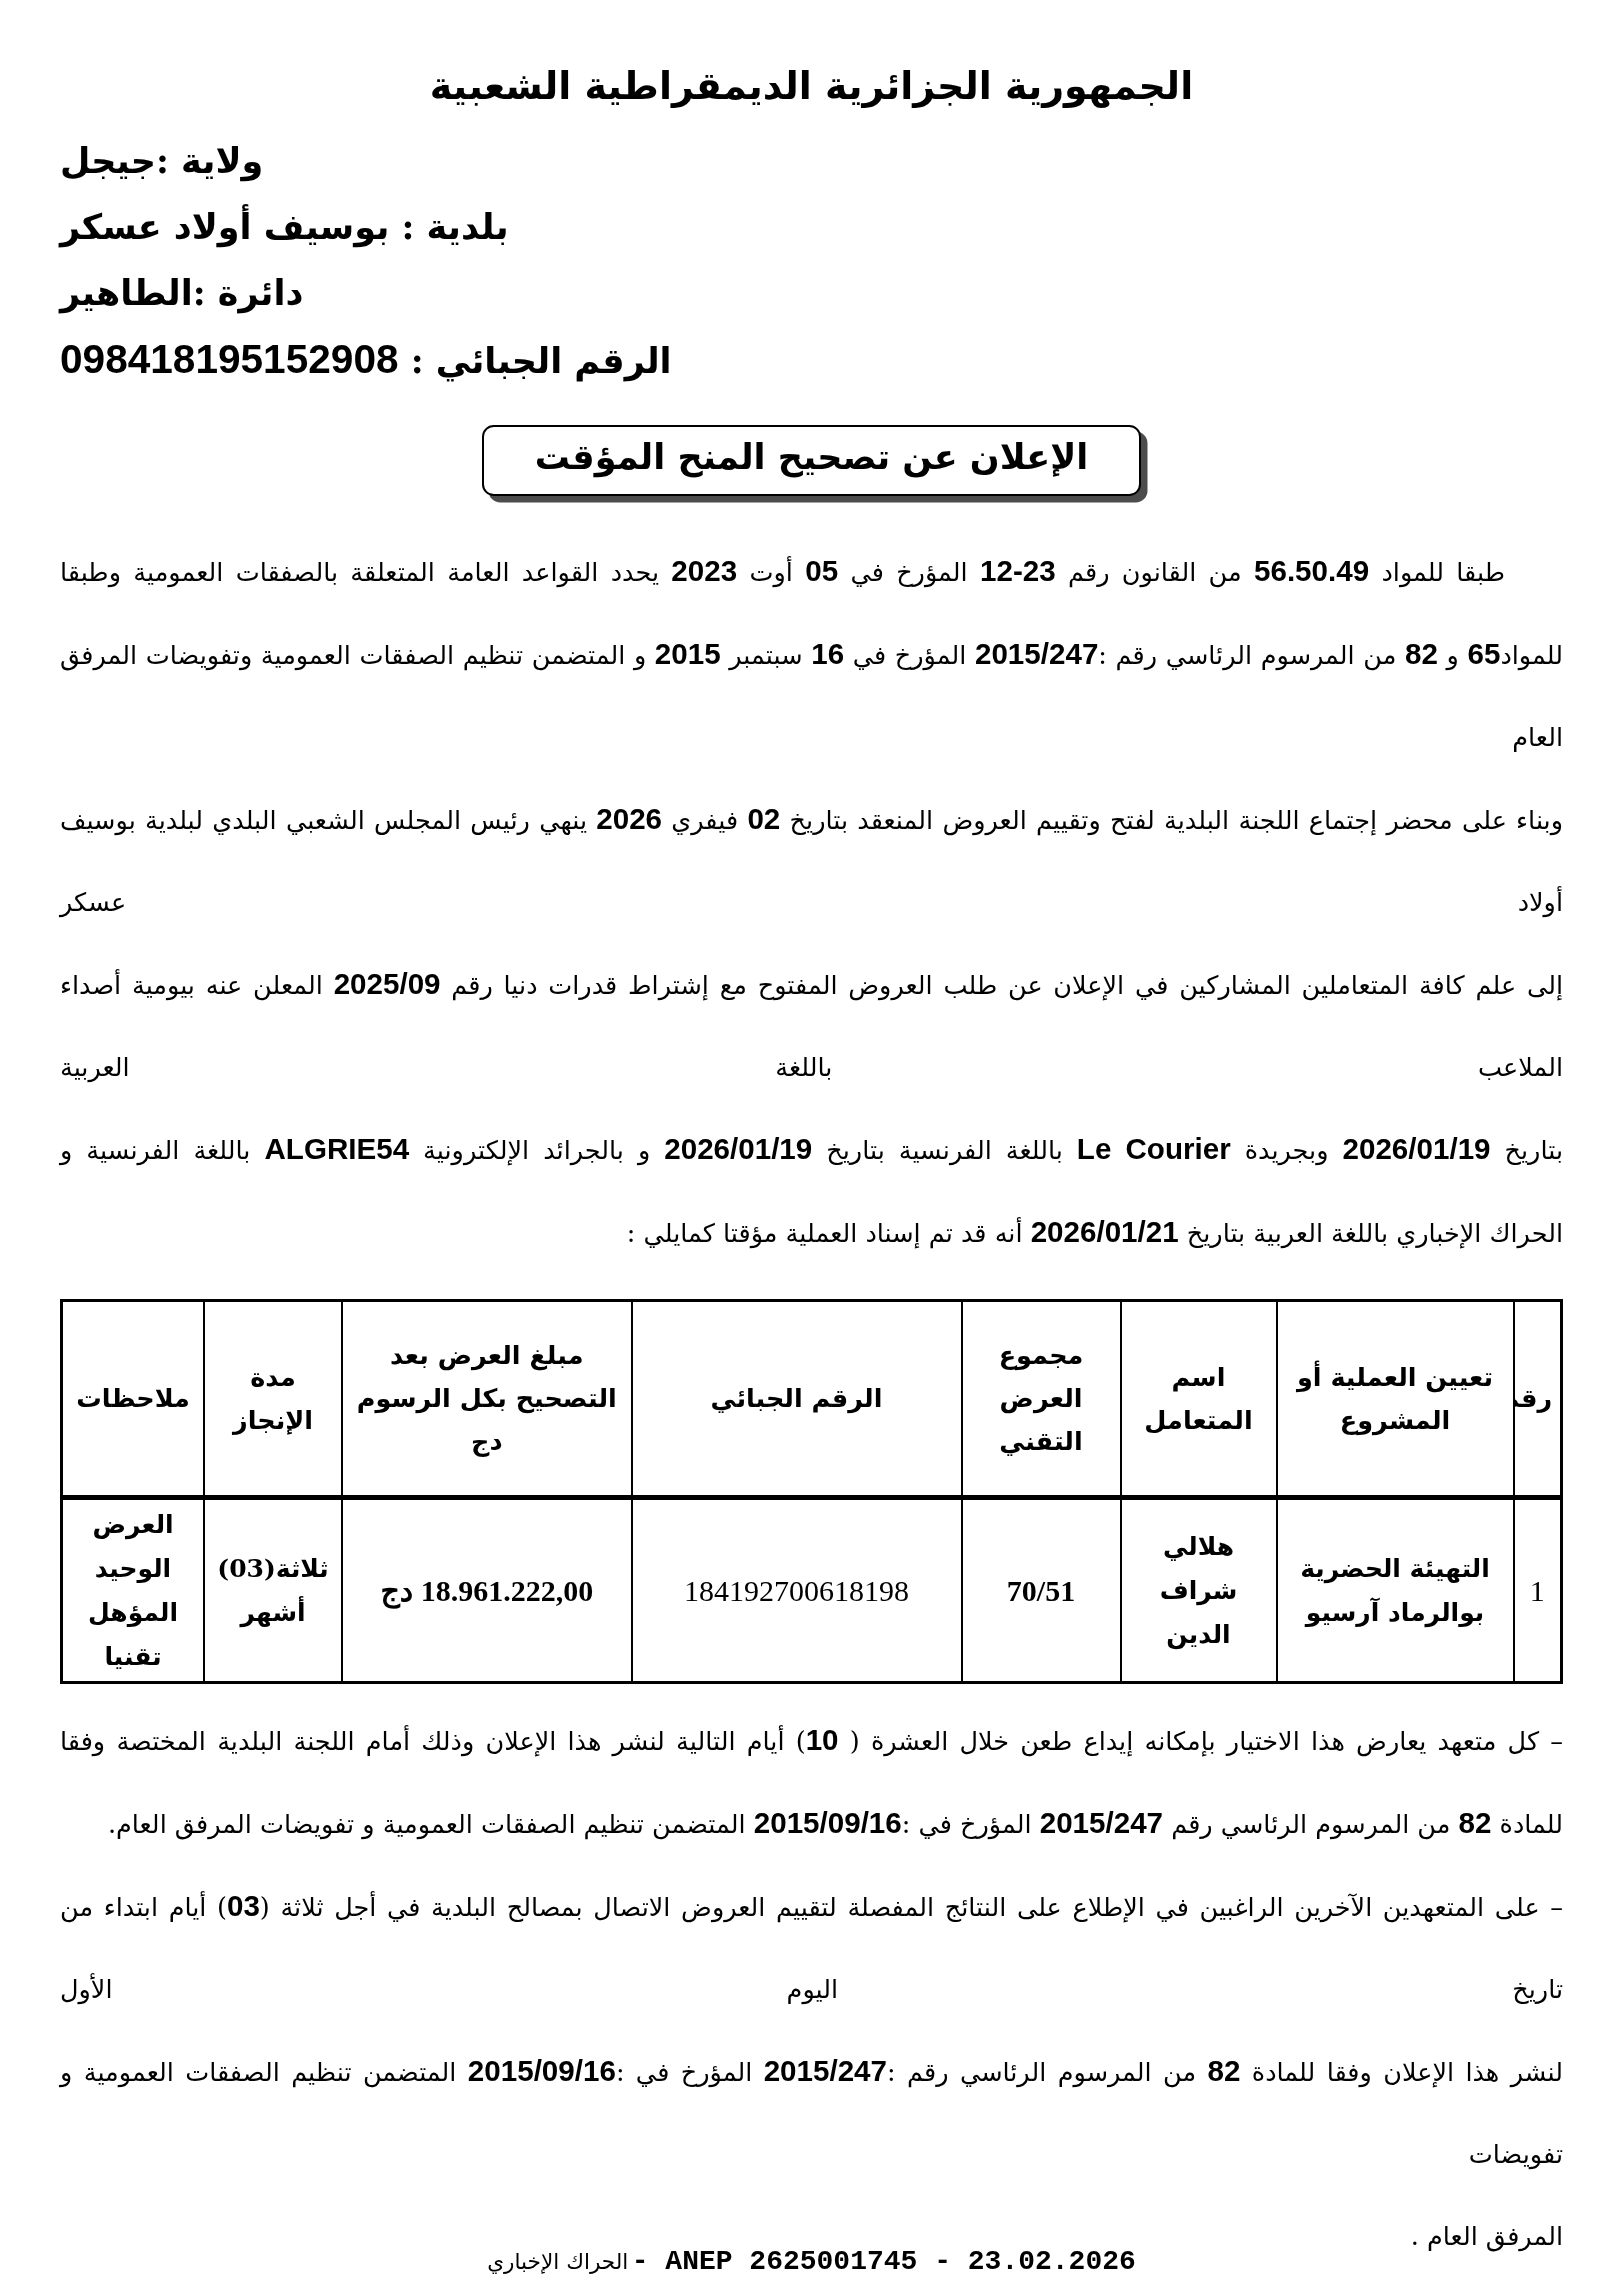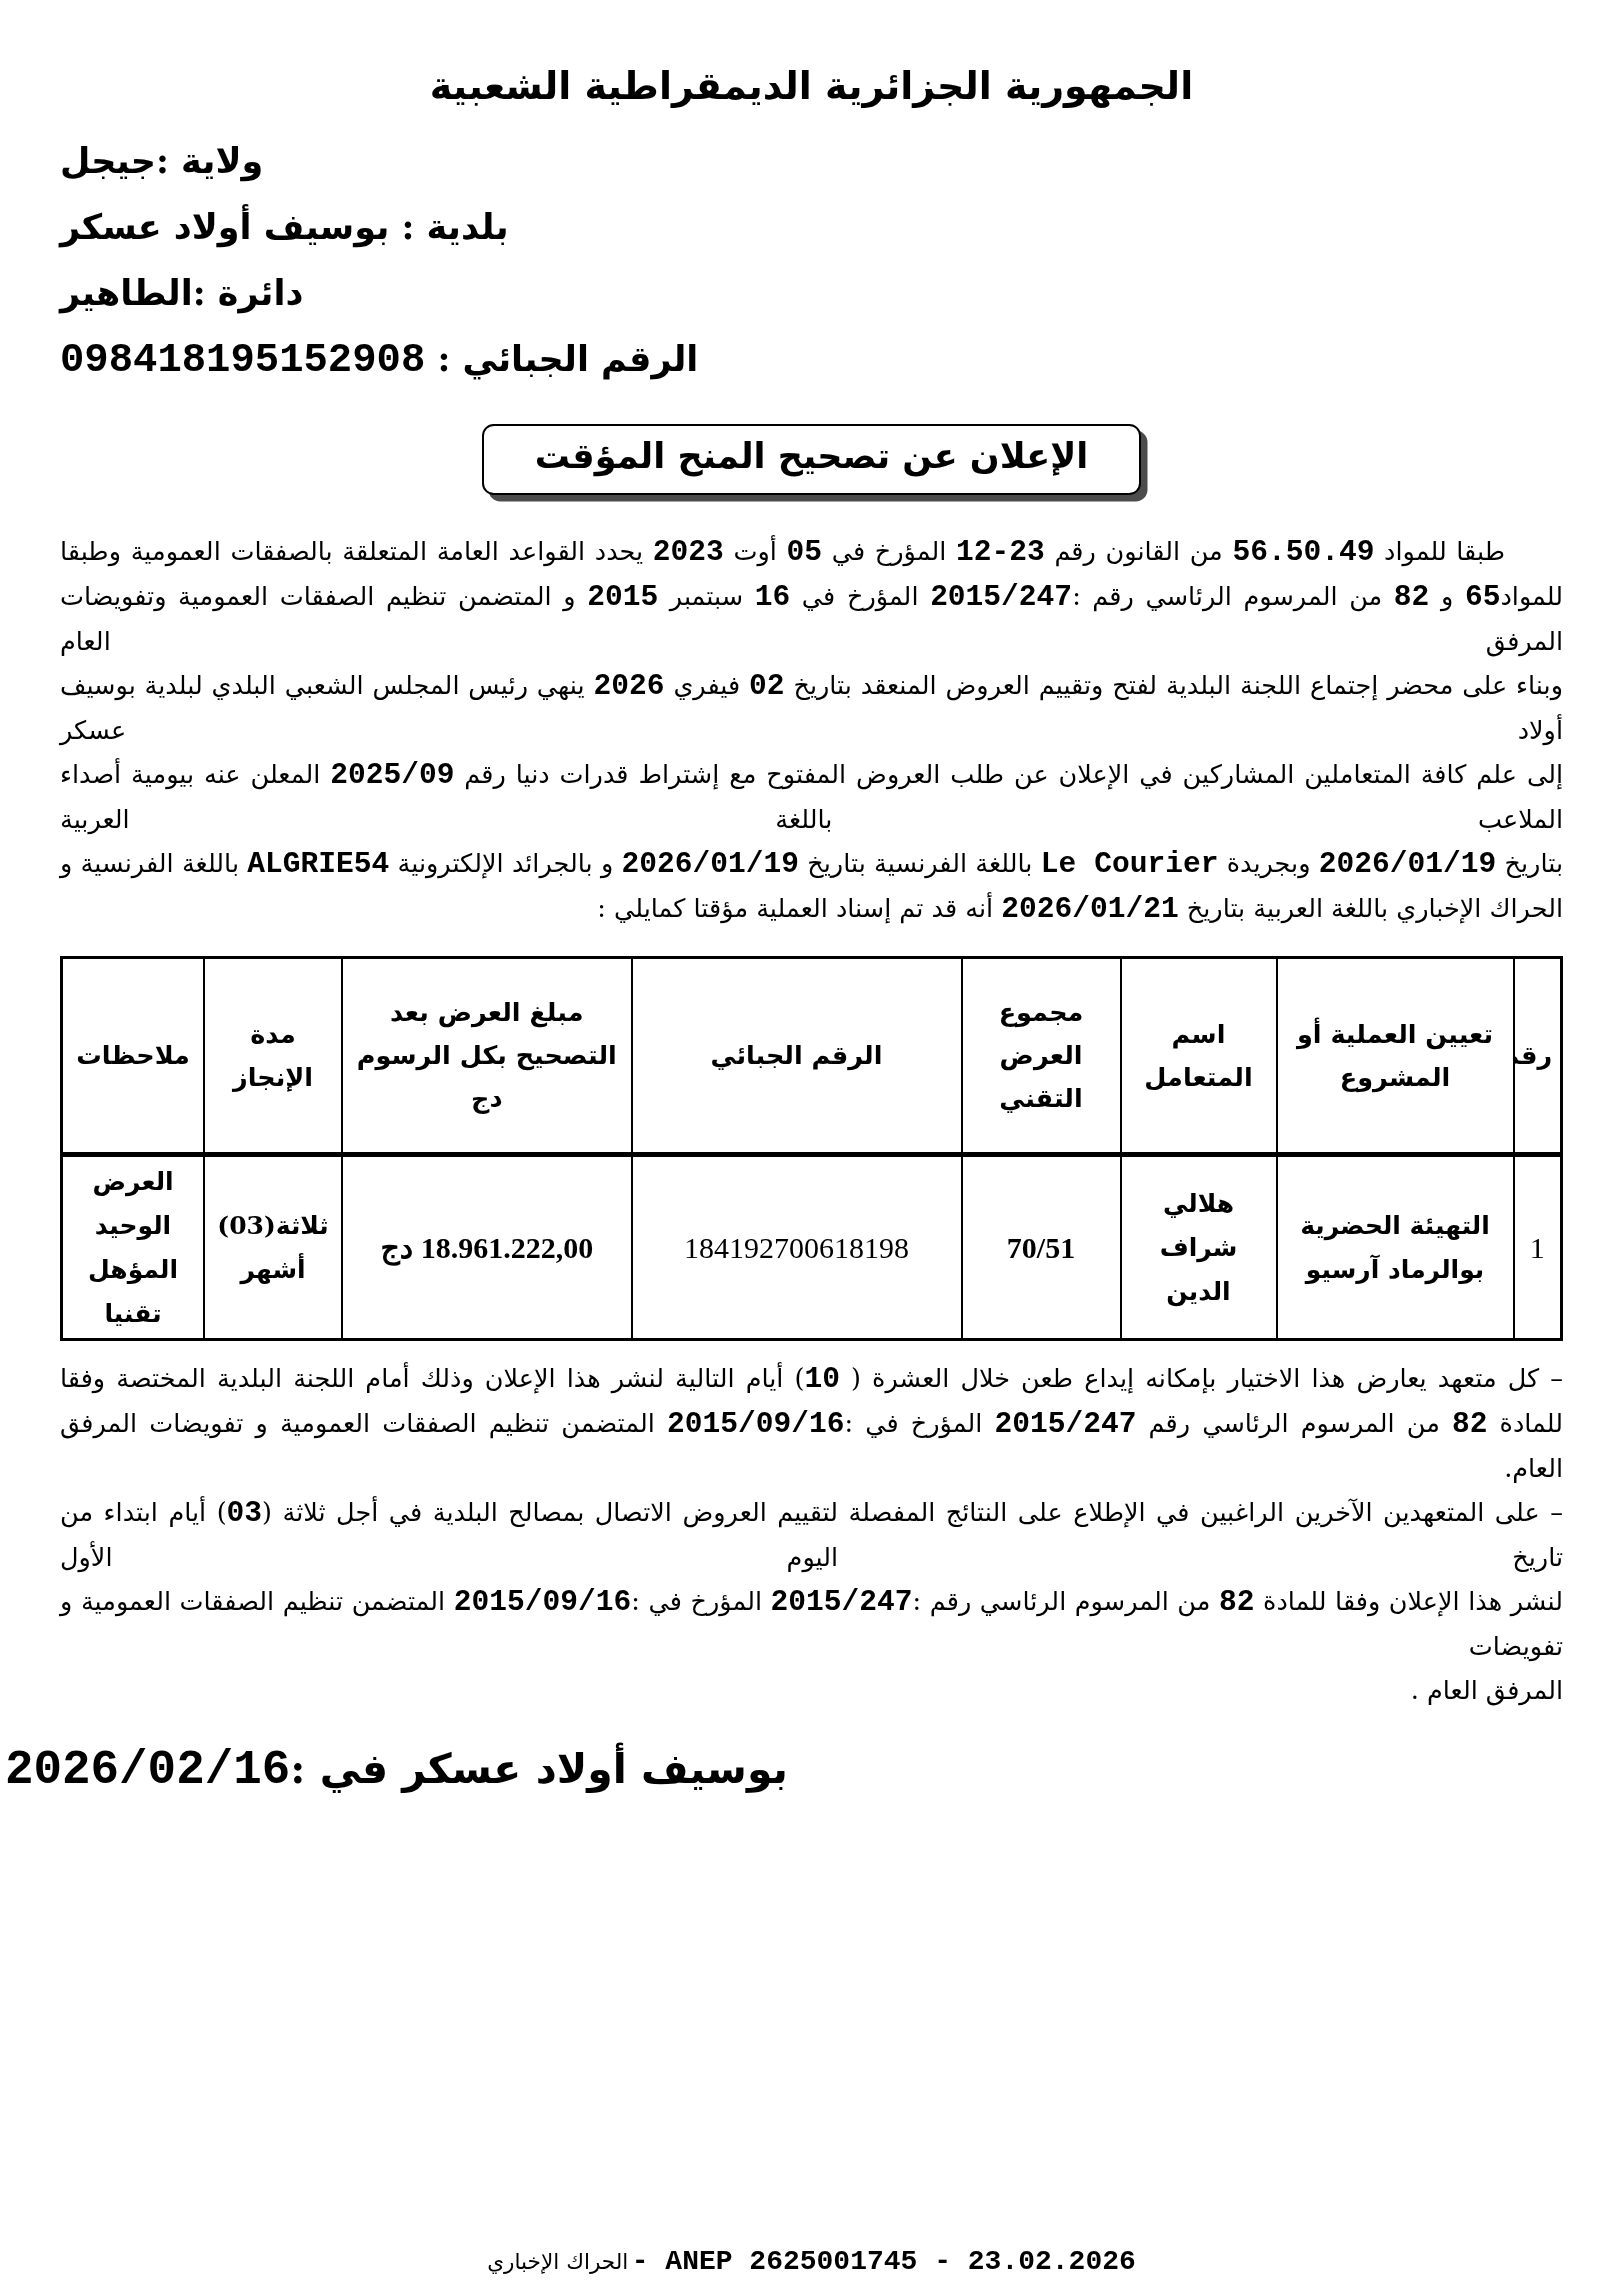"098418195152908" .num { font-family: Liberation Mono, monospace -> Liberation Sans, sans-serif }
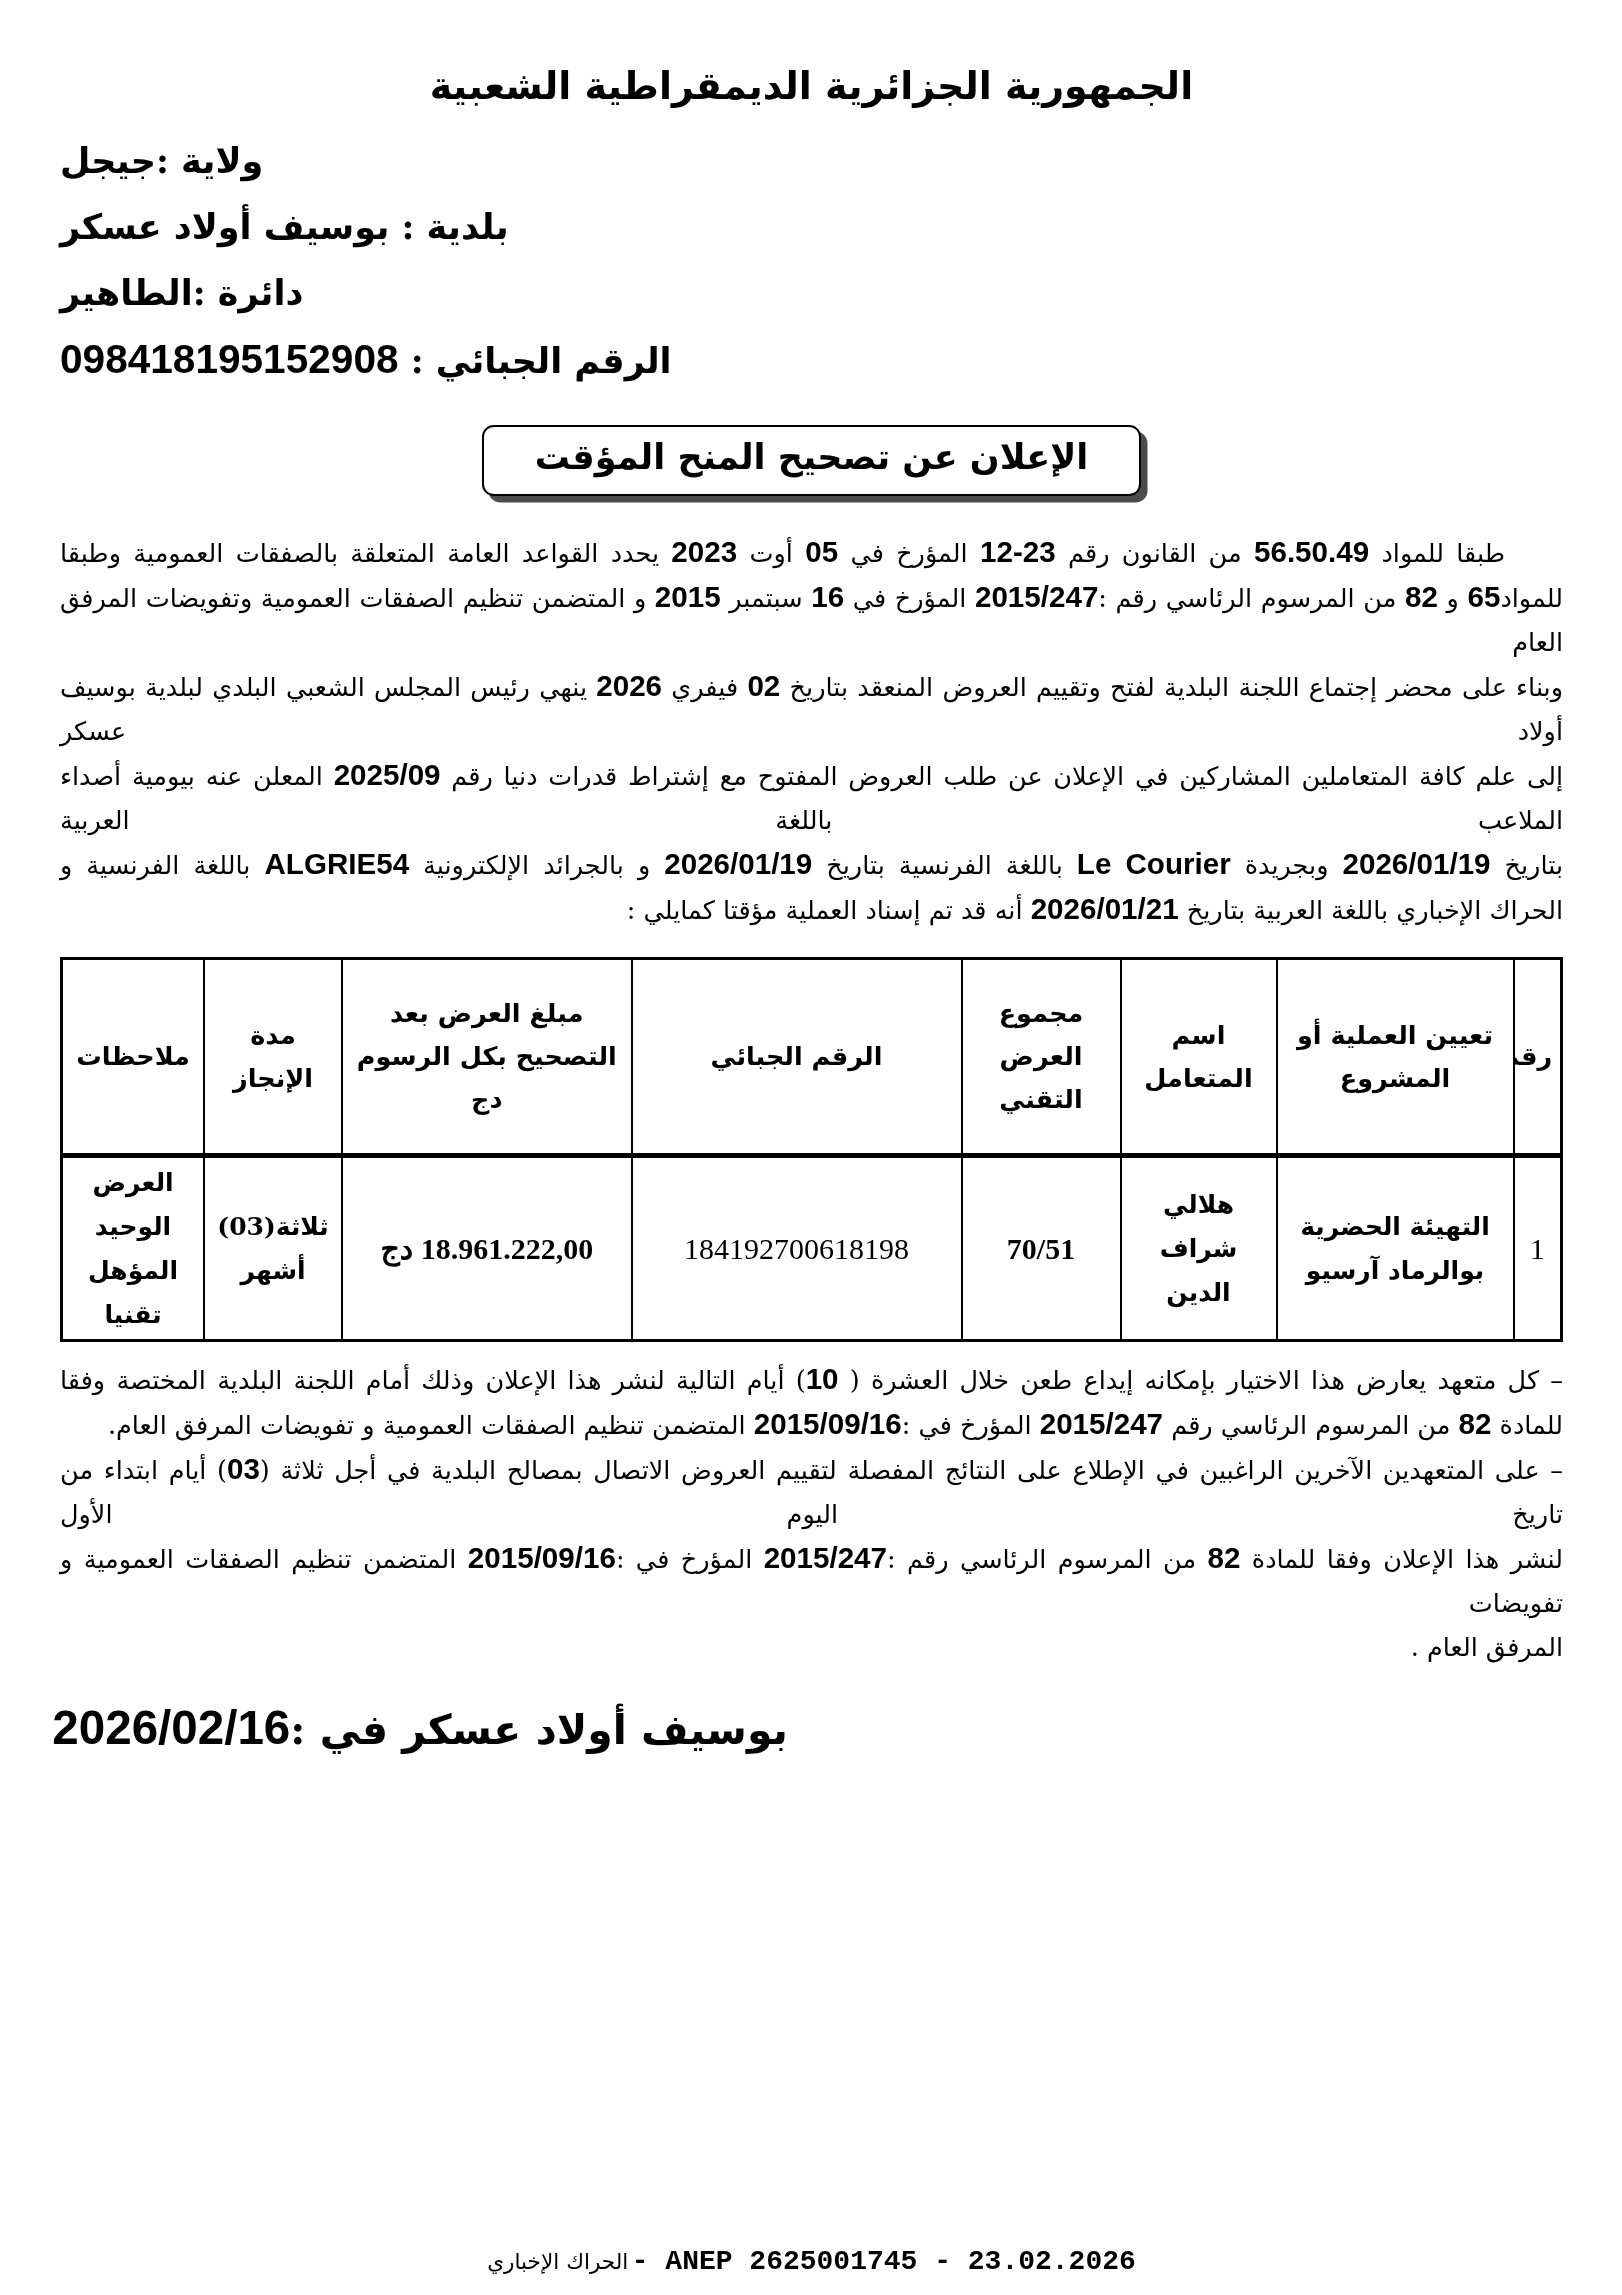"طبقا للمواد 56.50.49 من القانون" .para { line-height: 44px -> 82px }
